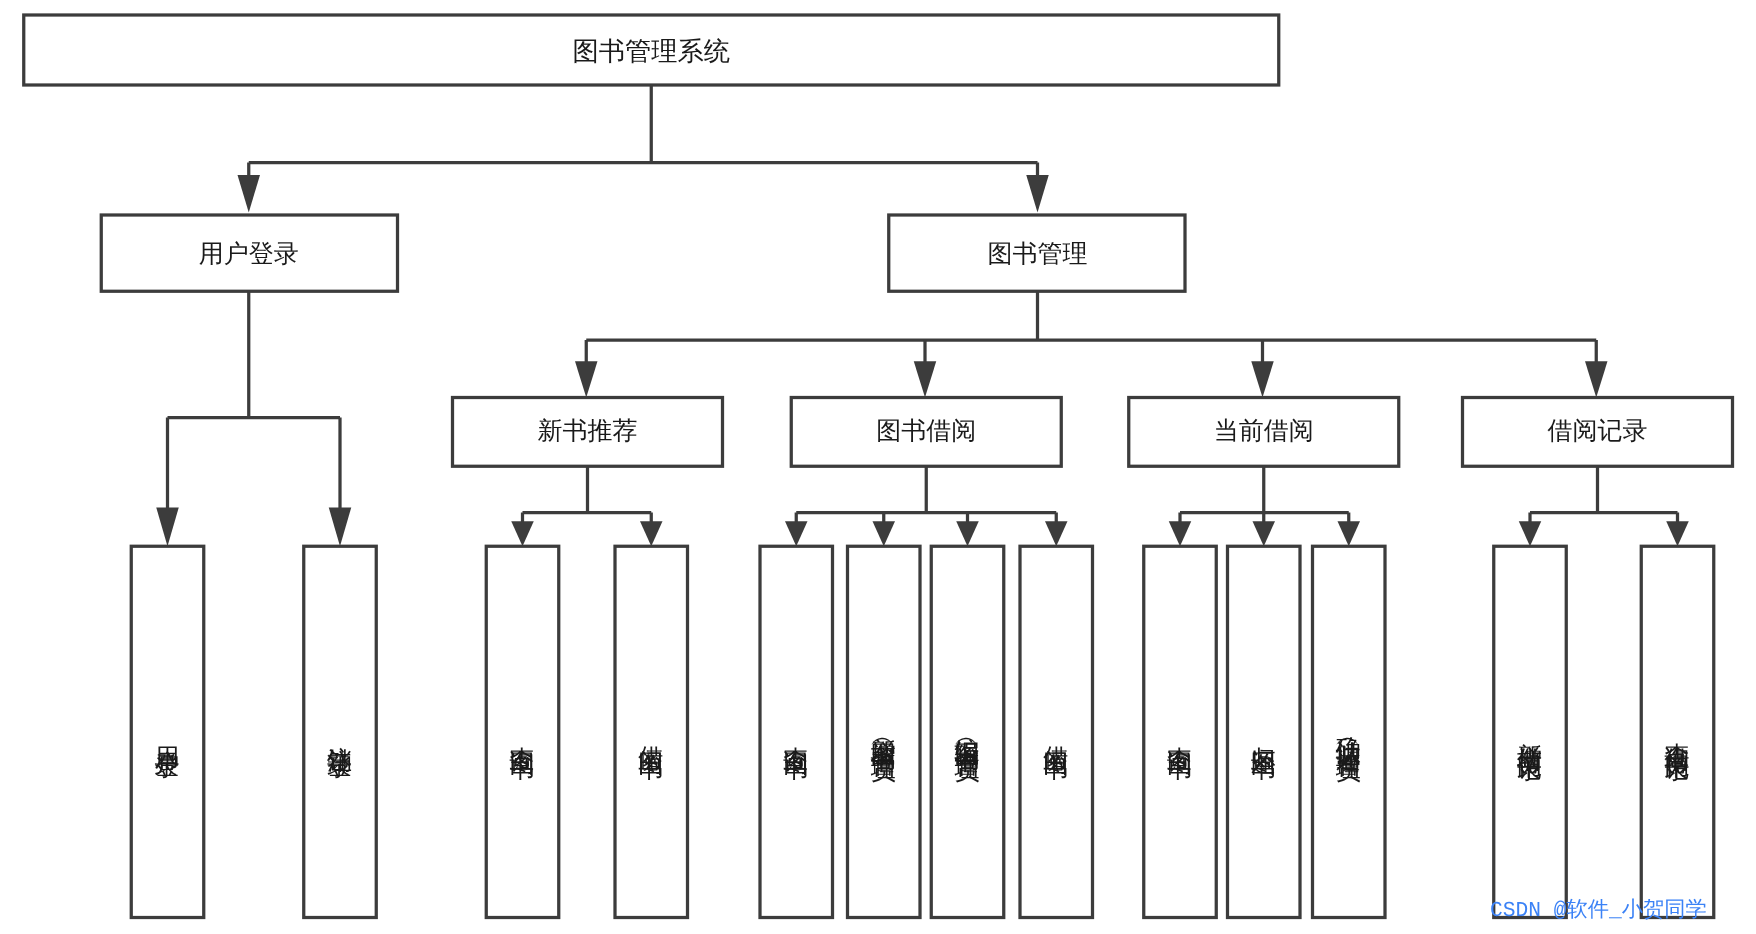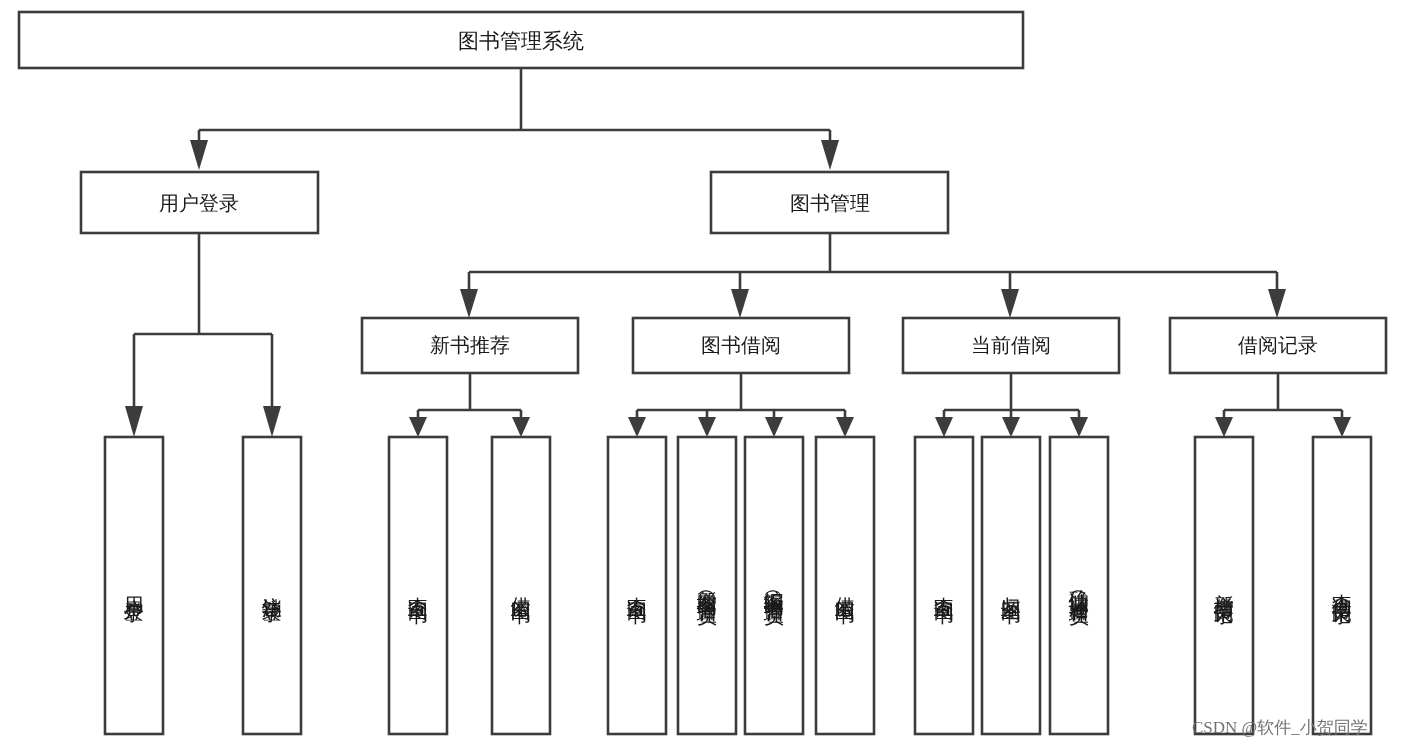"CSDN @软件_小贺同学" .watermark { color: #737373 -> #3b82f6; font-family: Liberation Serif, serif -> Liberation Mono, monospace }
